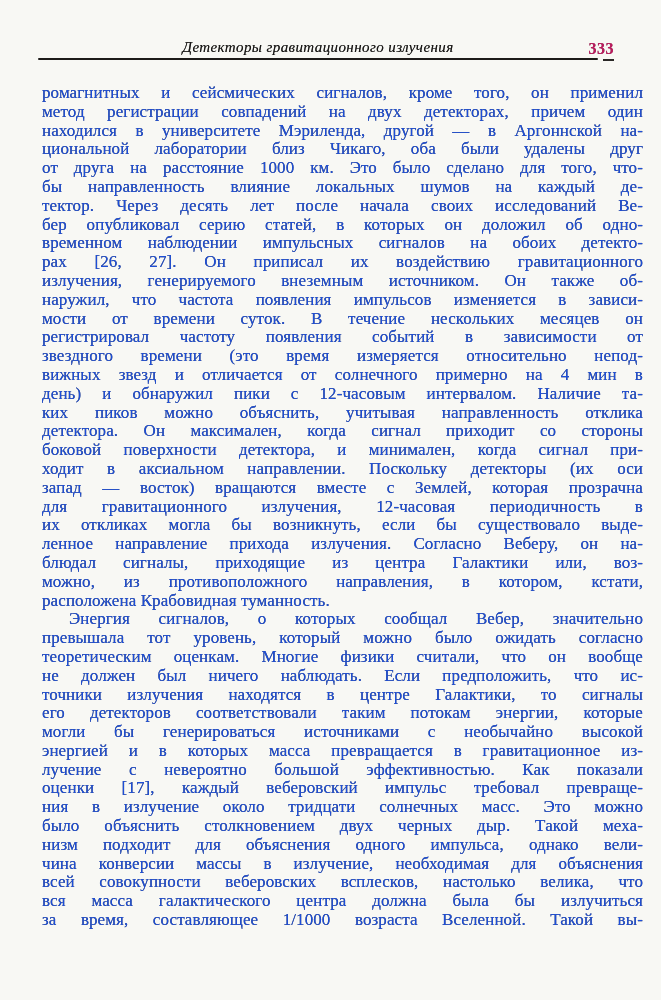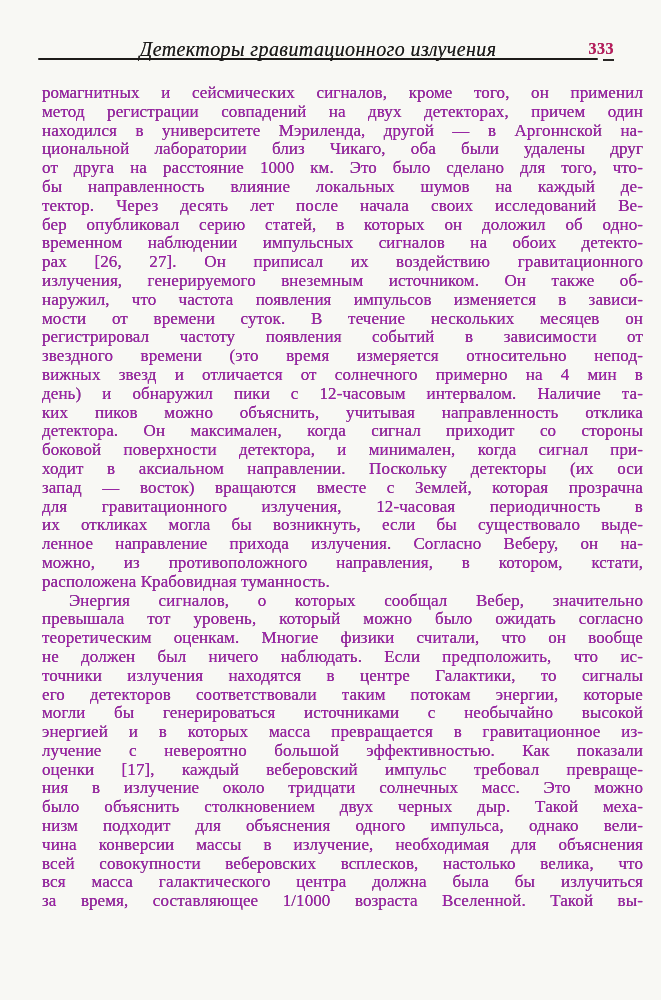"Детекторы гравитационного излучения" .runhead-title { font-size: 20px -> 15px }
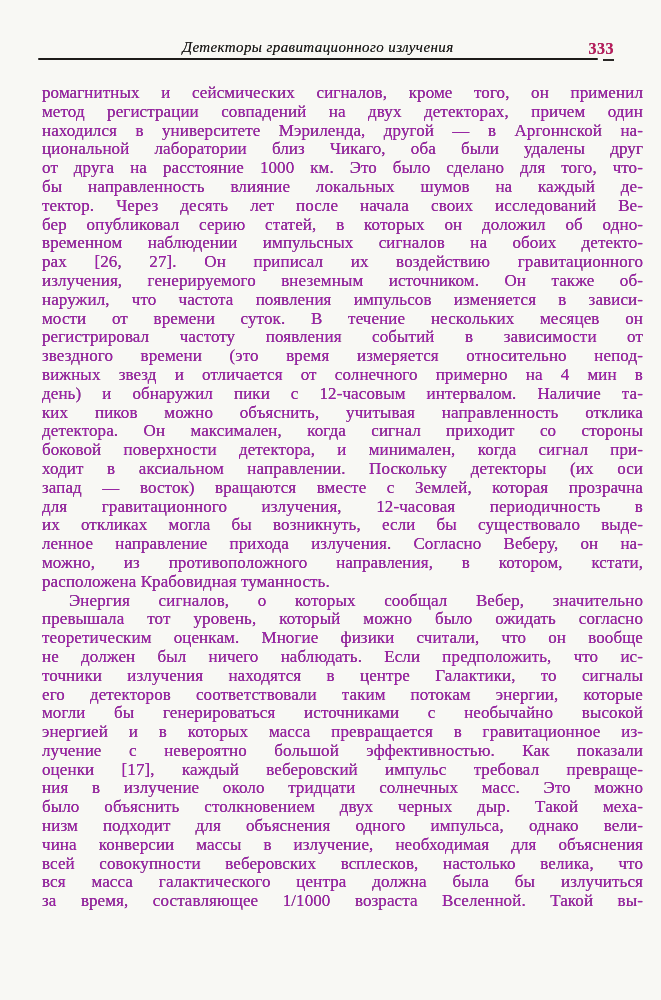"ромагнитных и сейсмических сигналов," .line { color: #a21caf -> #1d4ed8 }
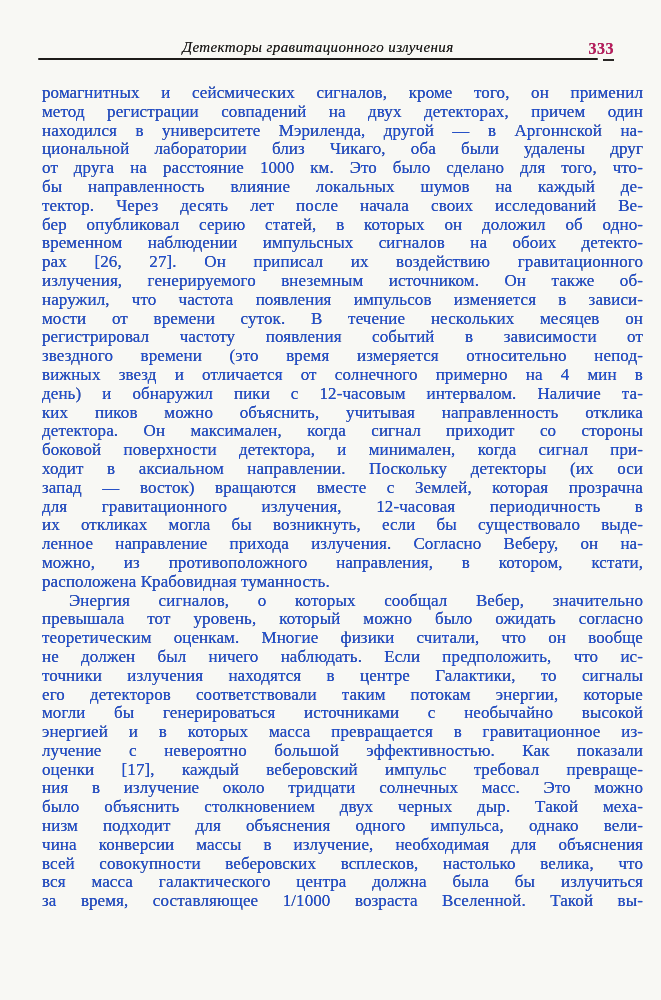"блюдал сигналы, приходящие из центра" div.line { html: none -> <div>блюдал сигналы, приходящие из центра Галактики или, воз-</div> }
